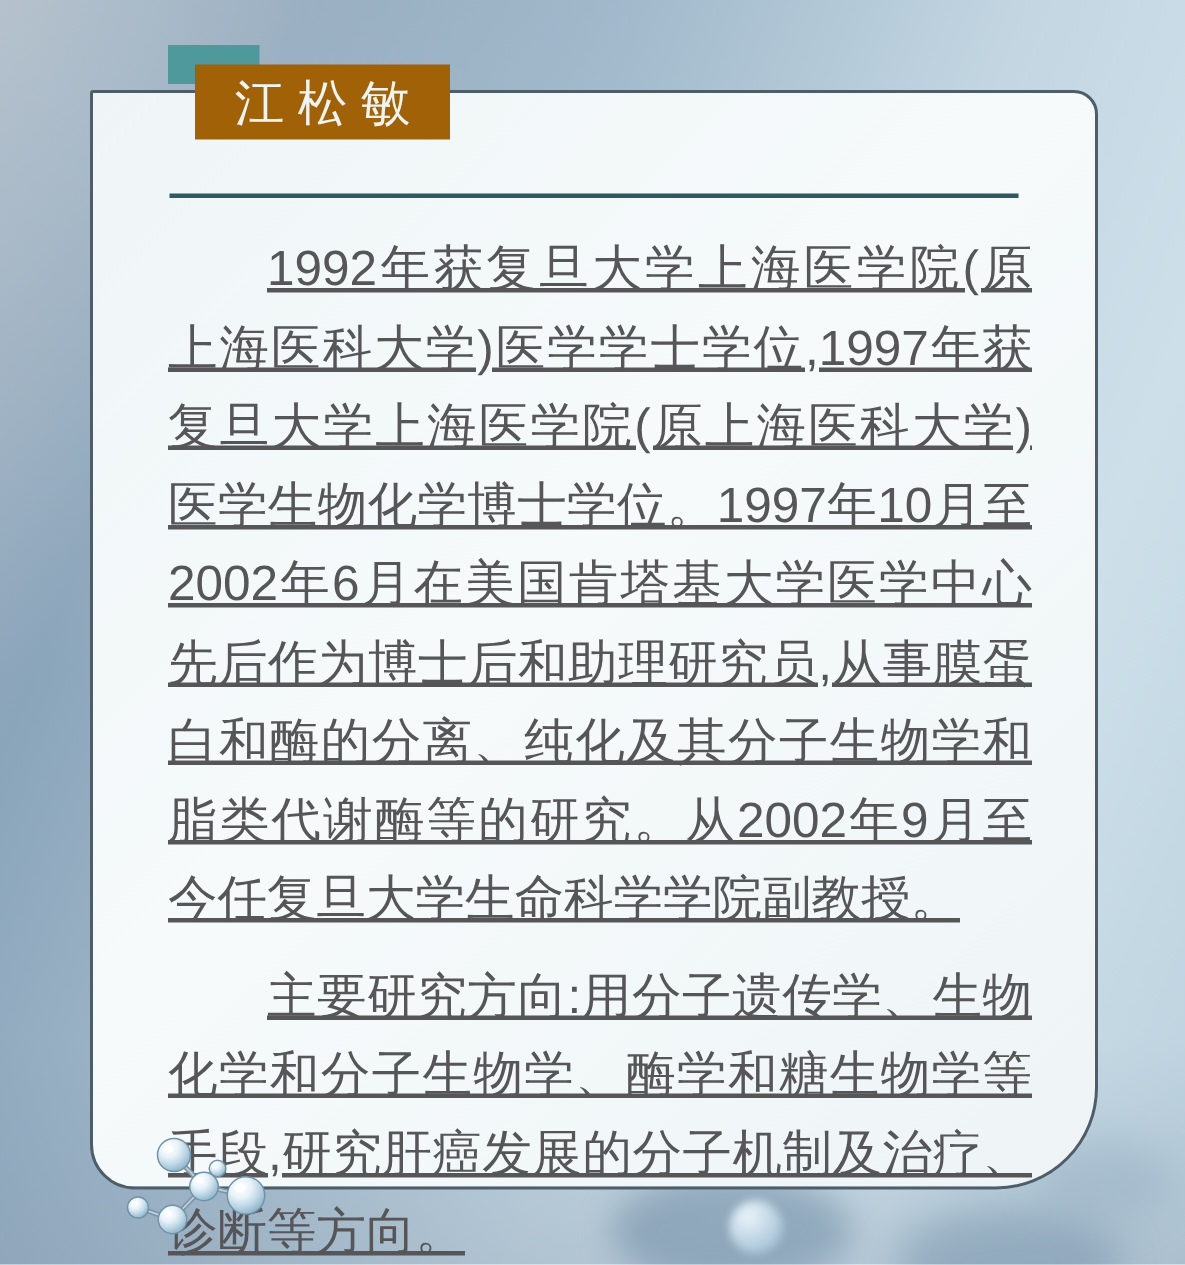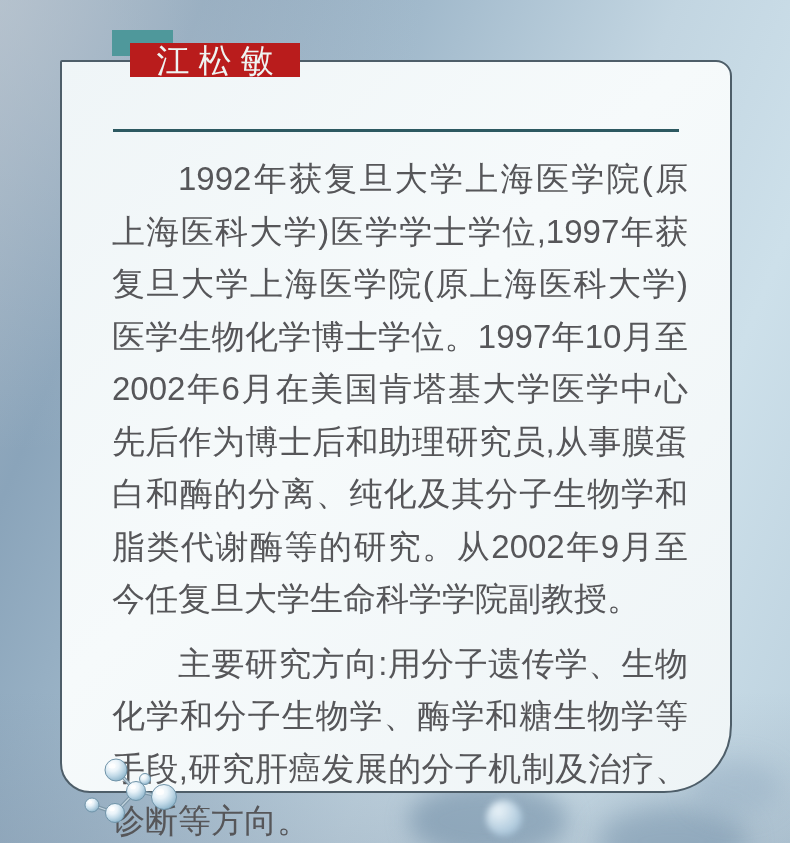"江松敏" .tab-main { background: #b91c1c -> #a16207; height: 34px -> 50px }
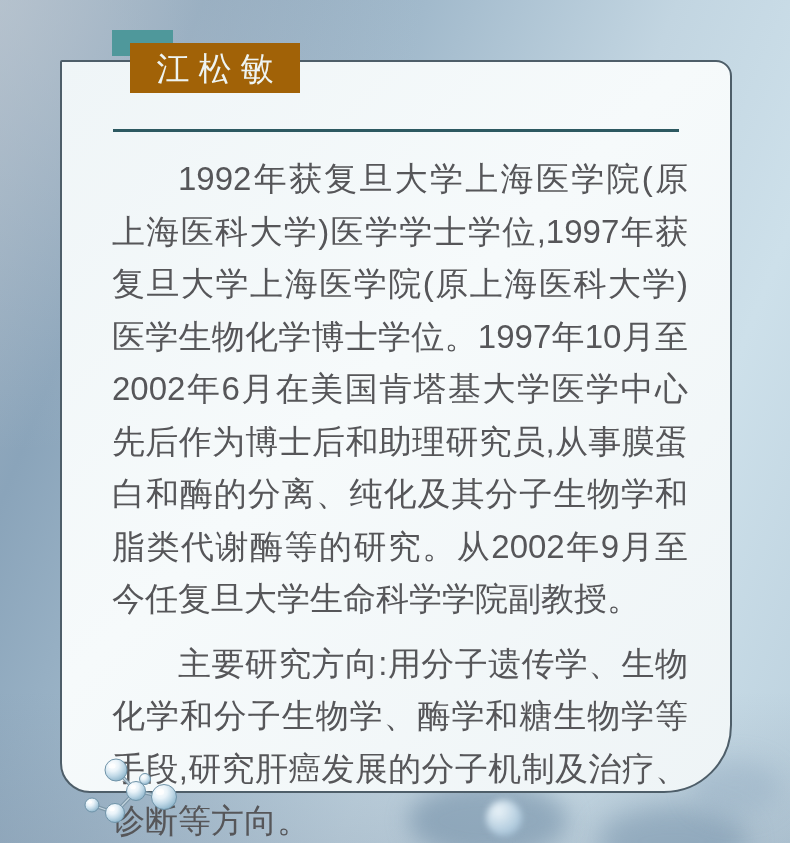"1992年获复旦大学上海医学院(原上海医科大学)医学学士学位,1997年获复旦大" .bio p { text-decoration: none -> underline }
